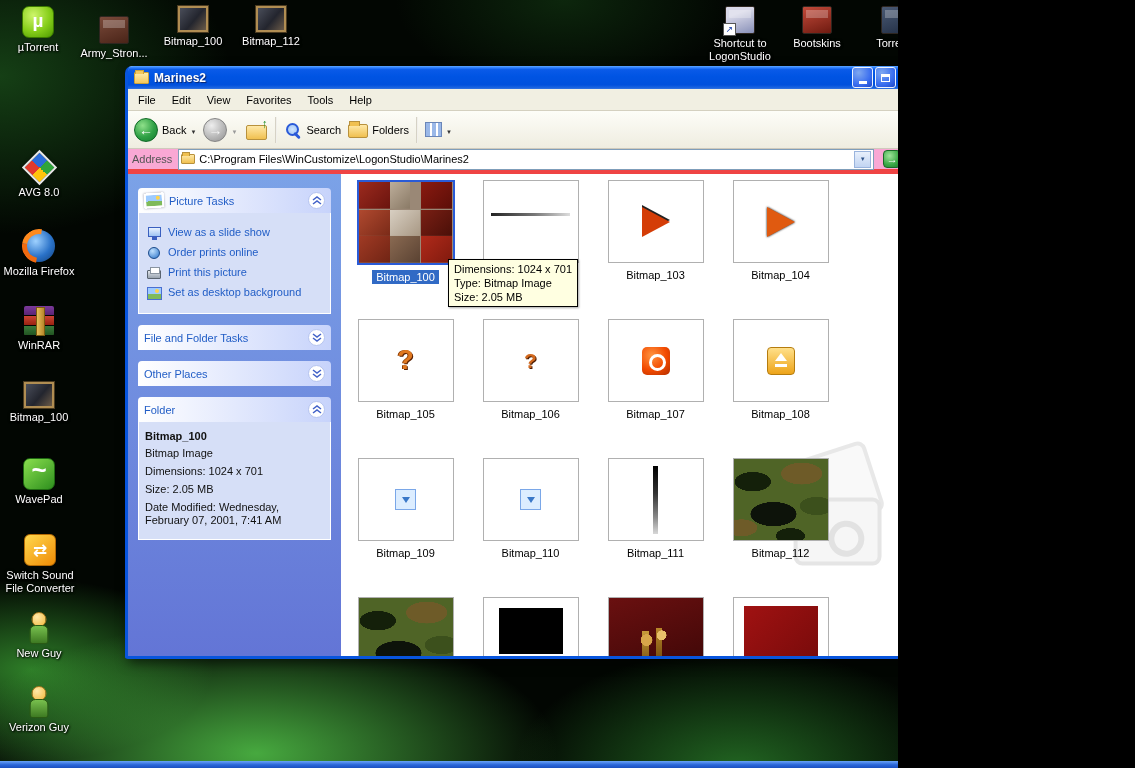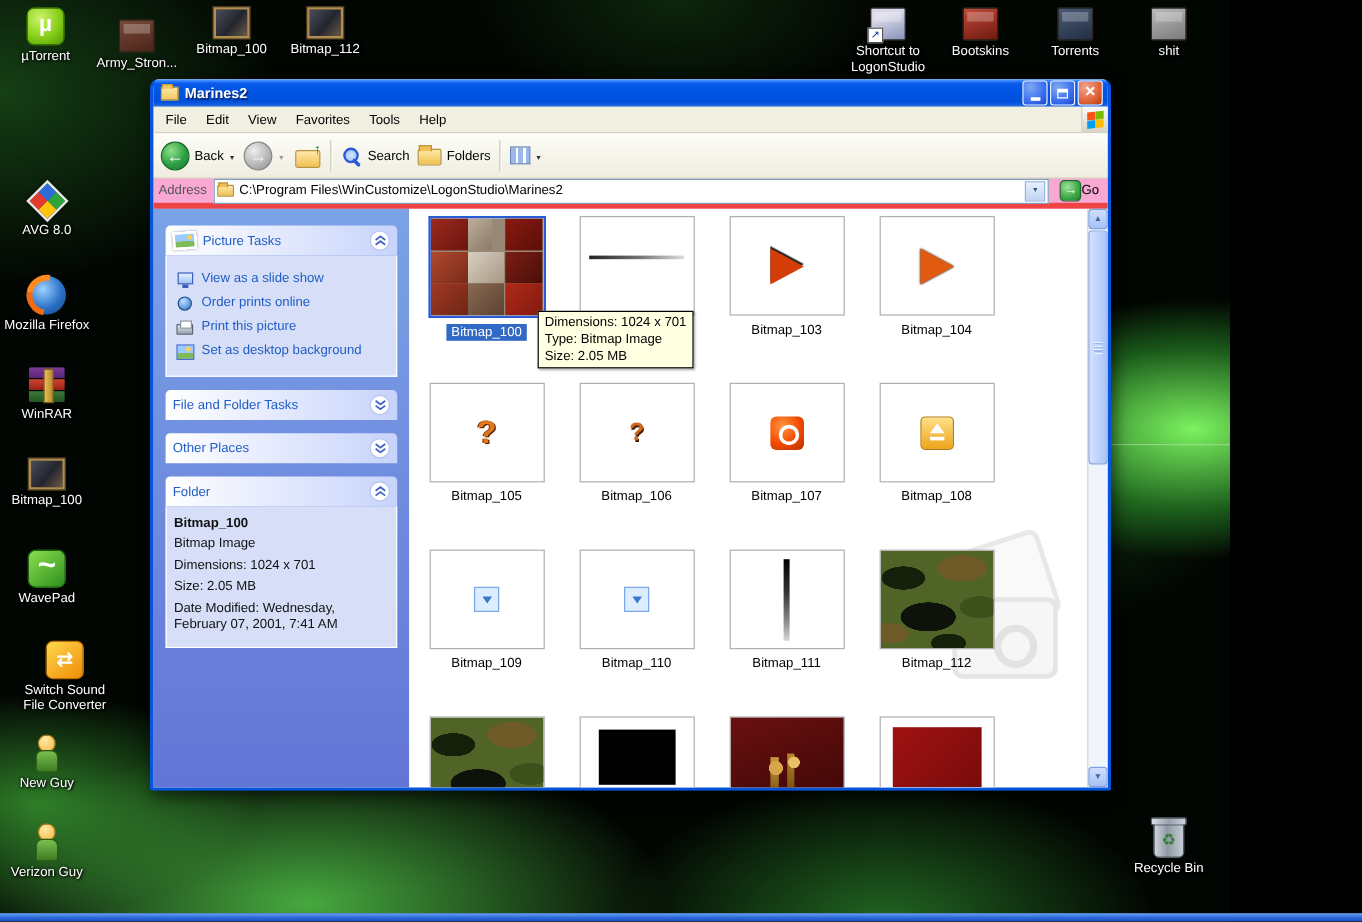"µTorrent" #screen { width: 1135px -> 898px }
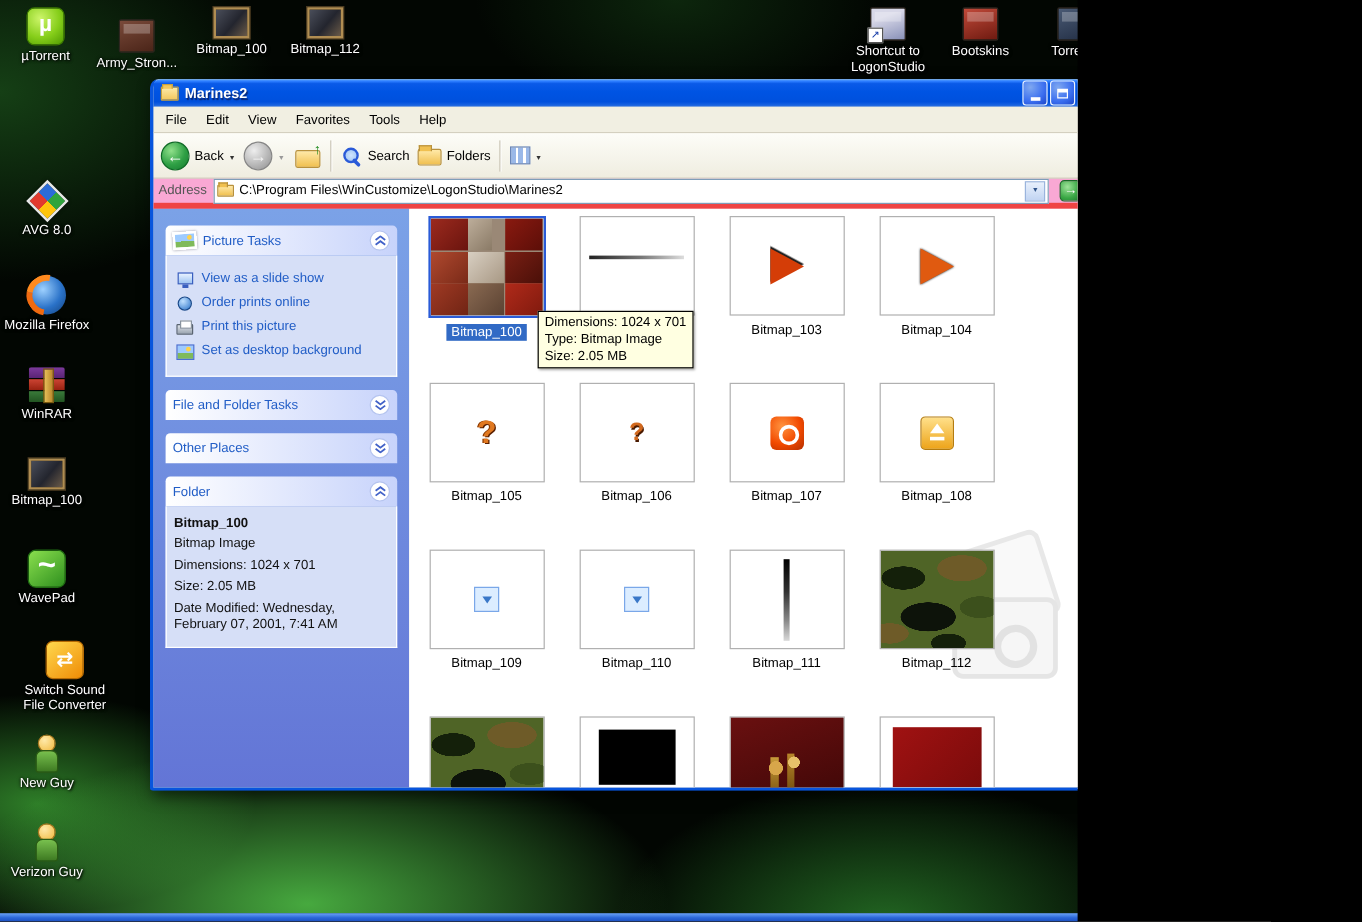"Switch Sound File Converter" div.dicon { left: 16px -> 2px }
